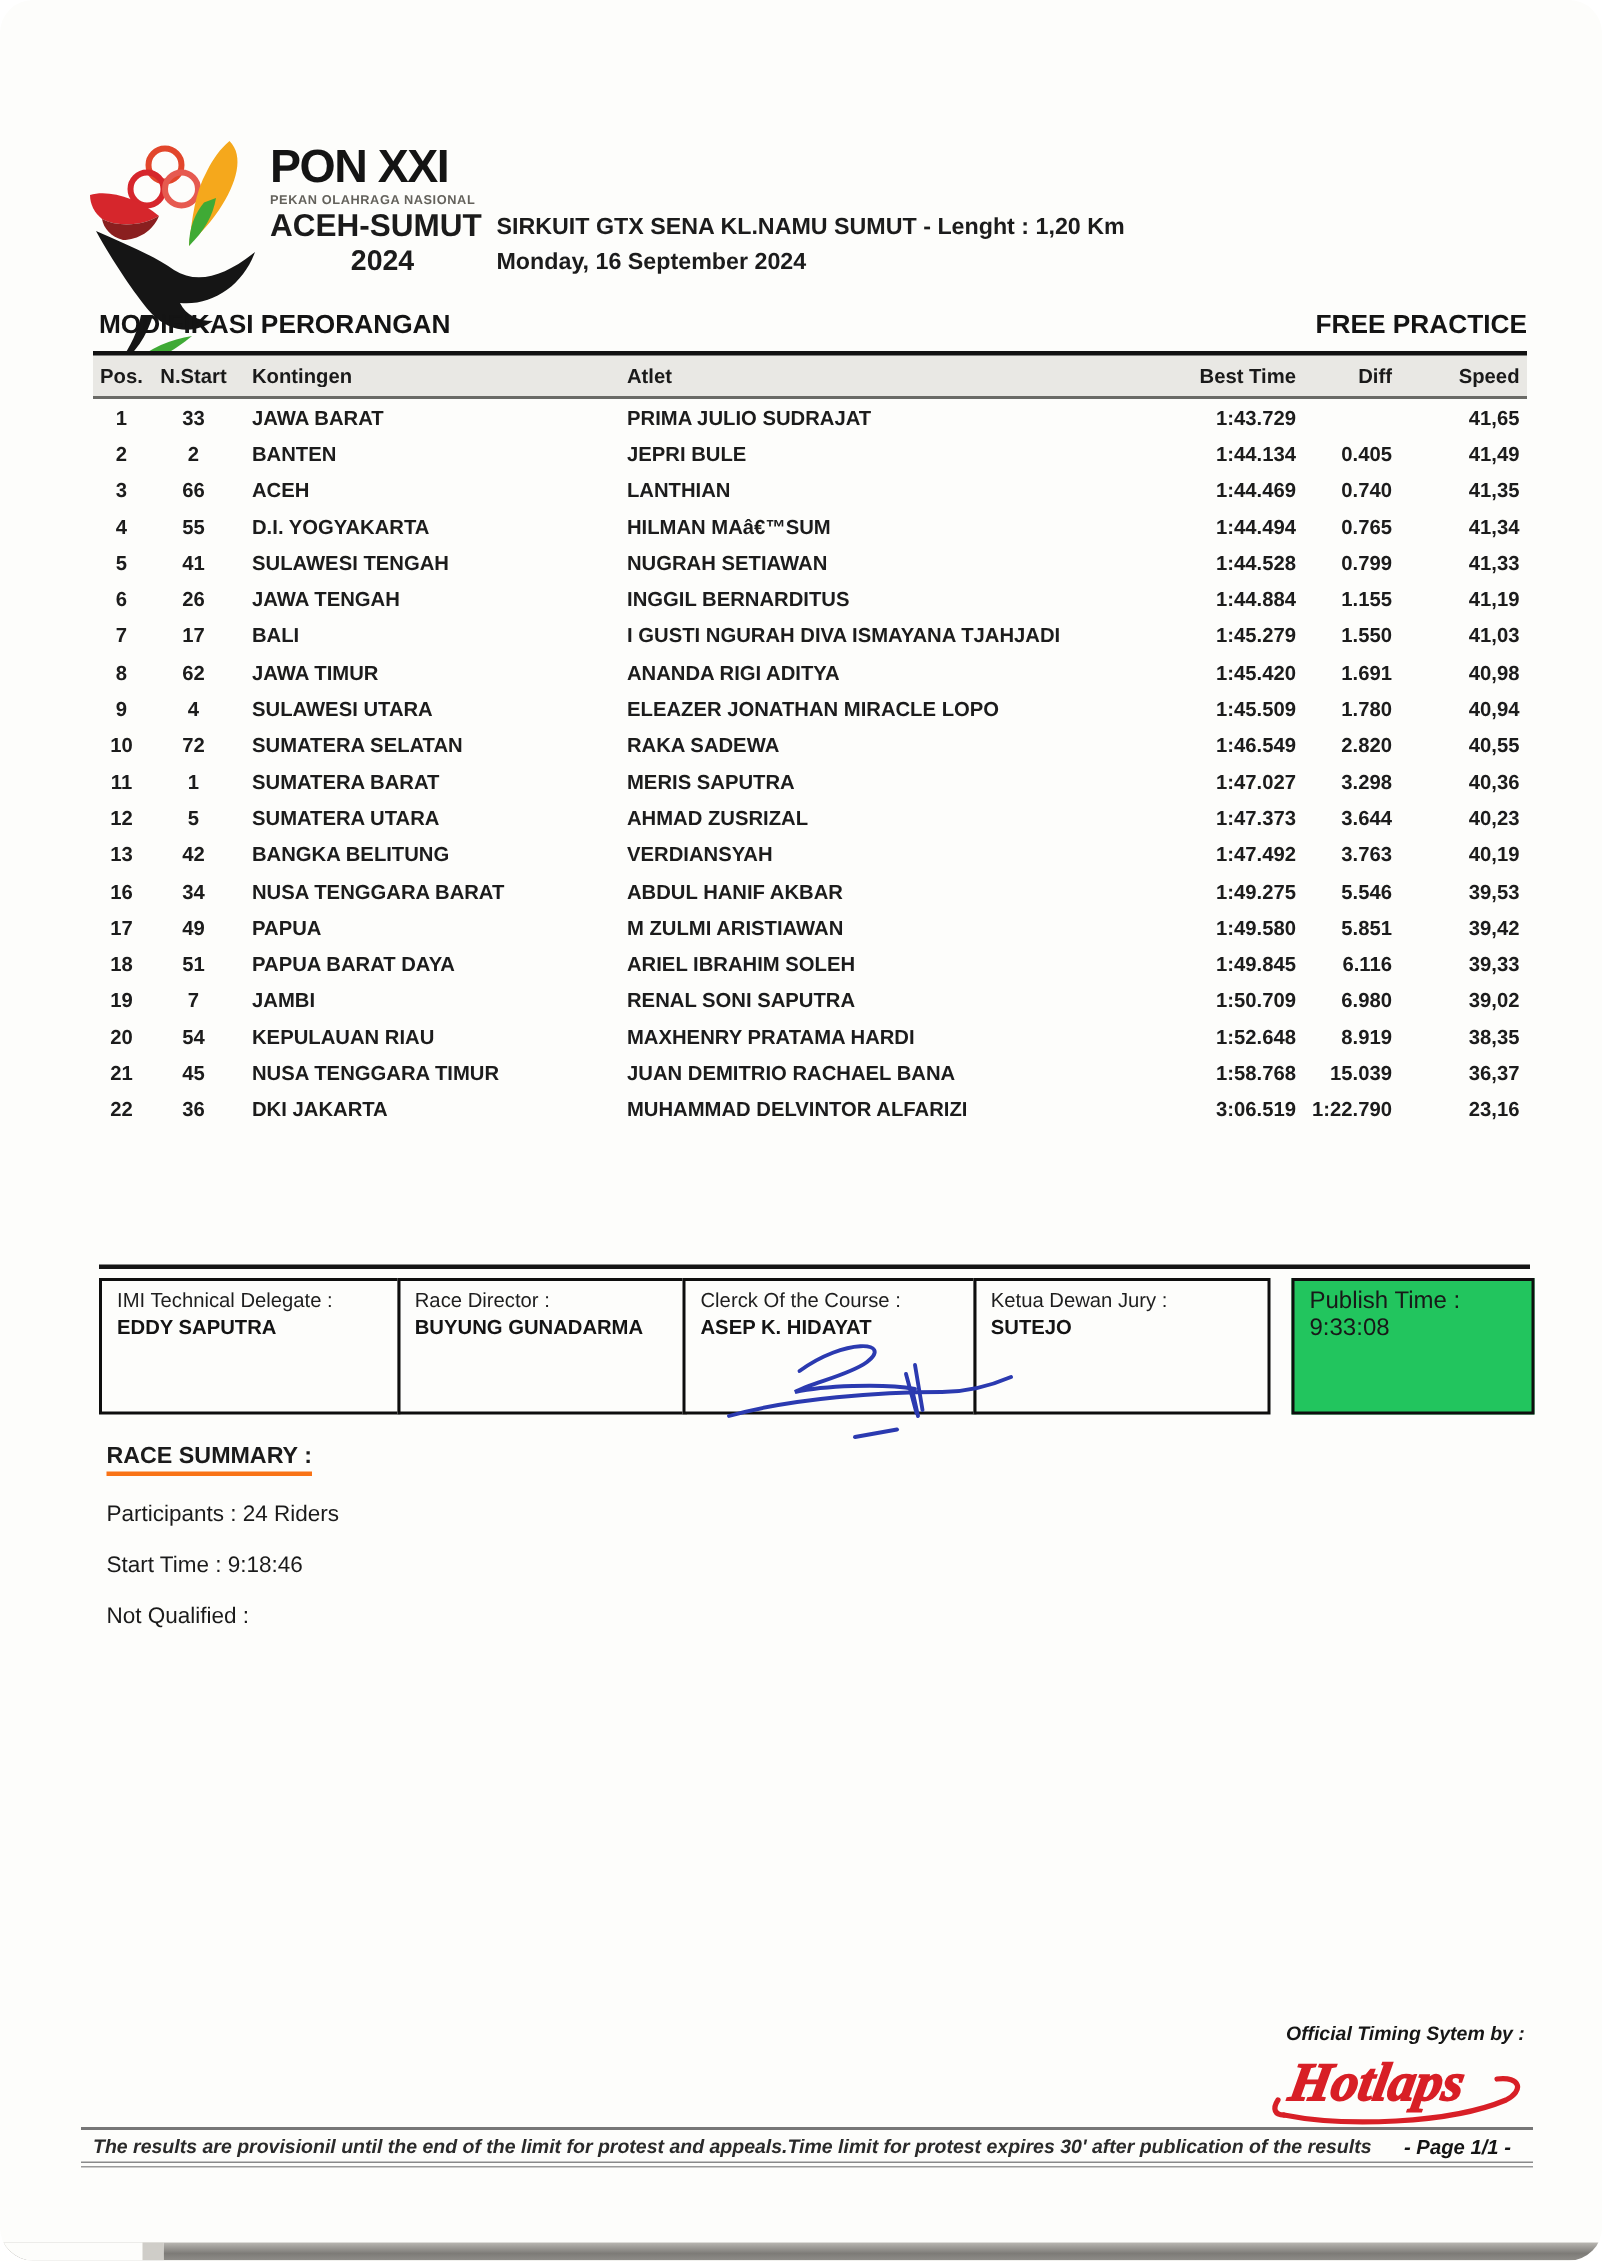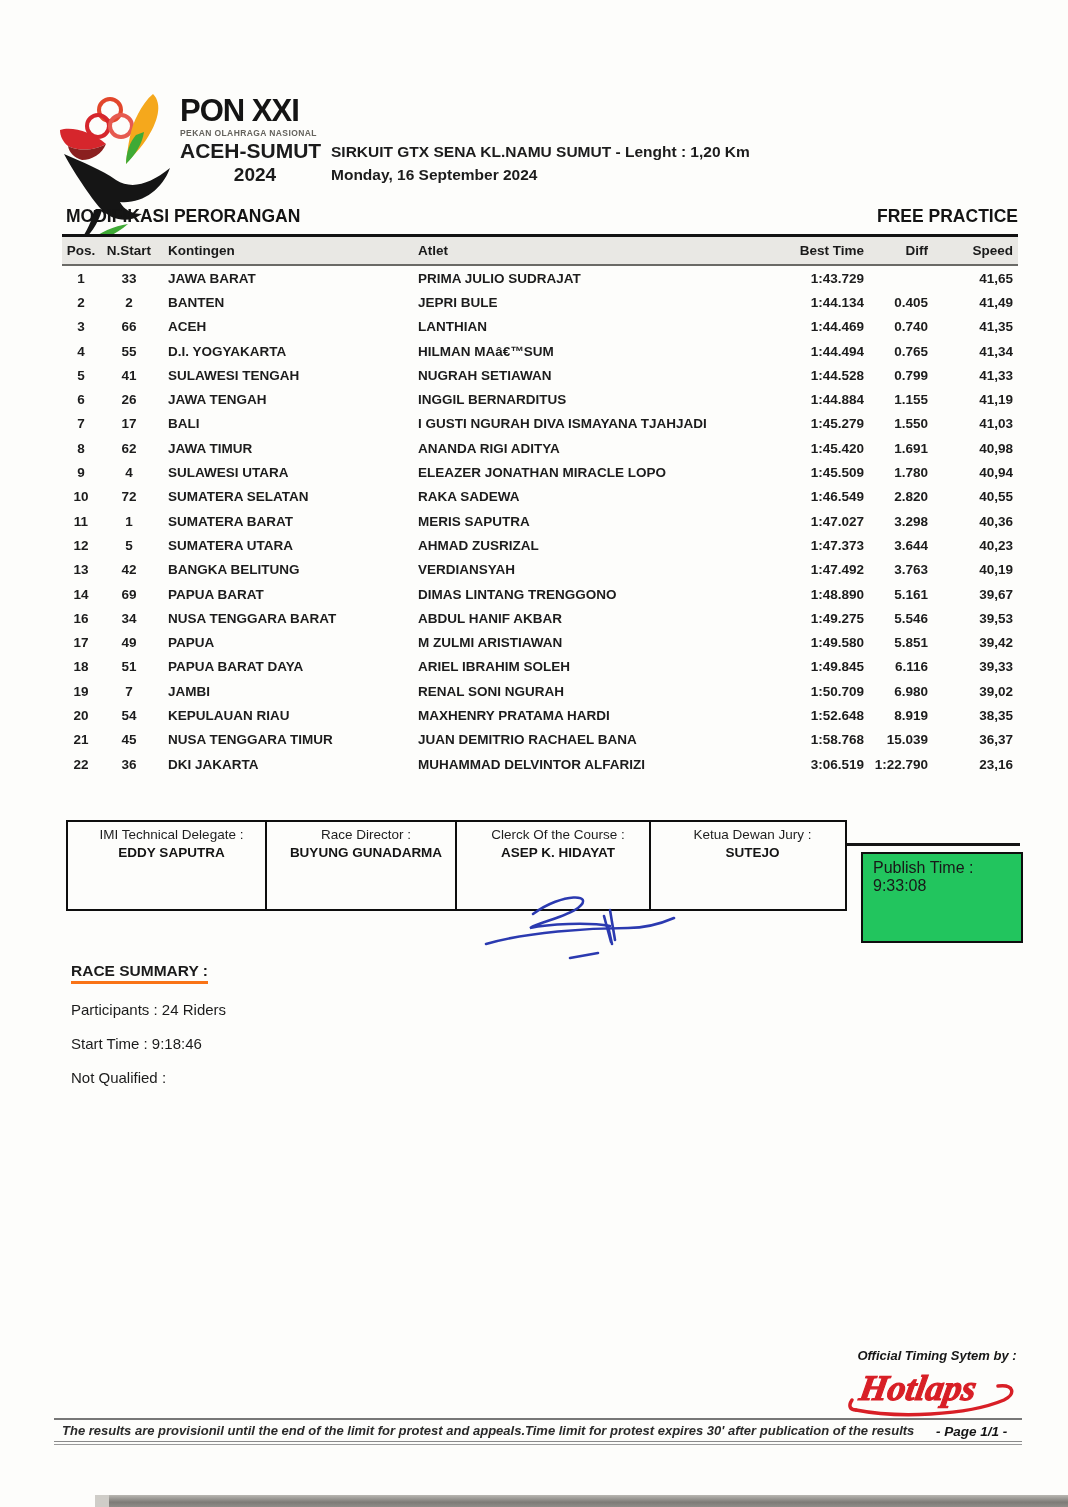"PON XXI" .page { border-radius: none -> 22px }
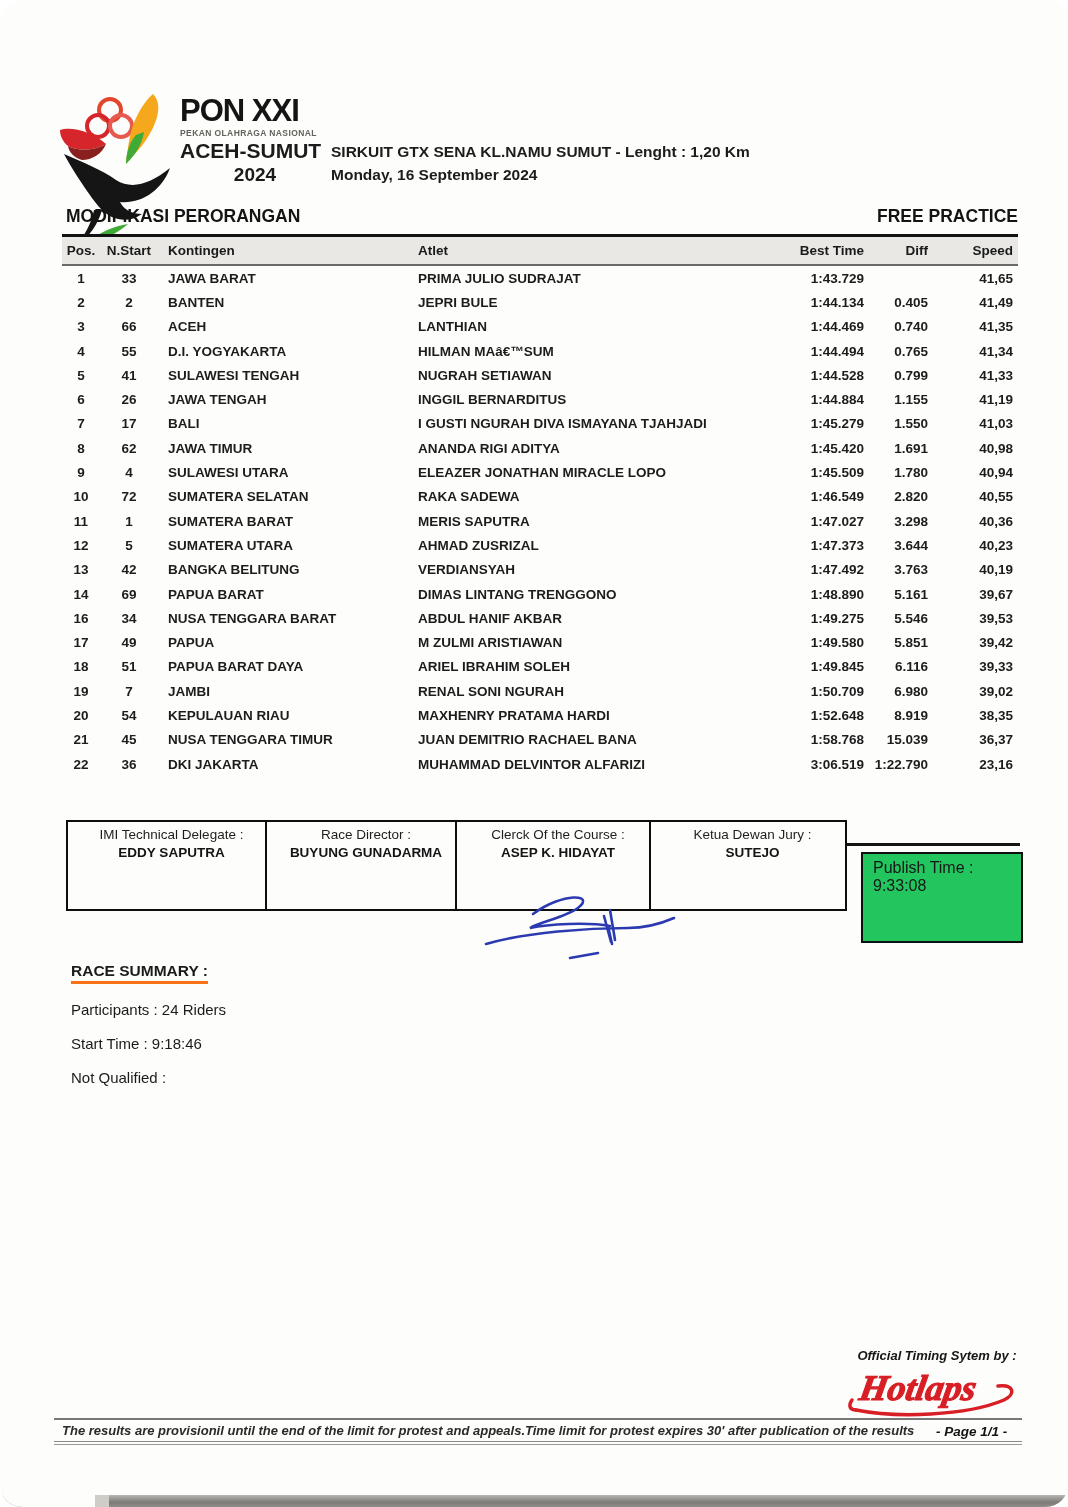"14" div.t-row { html: <div> <div>14</div> <div>69</div> <div>PAPUA BARAT</div> <div>DIMAS LINTANG TRENGGONO</div> <div>1:48.890</div> <div>5.161</div> <div>39,67</div> </div> -> none }
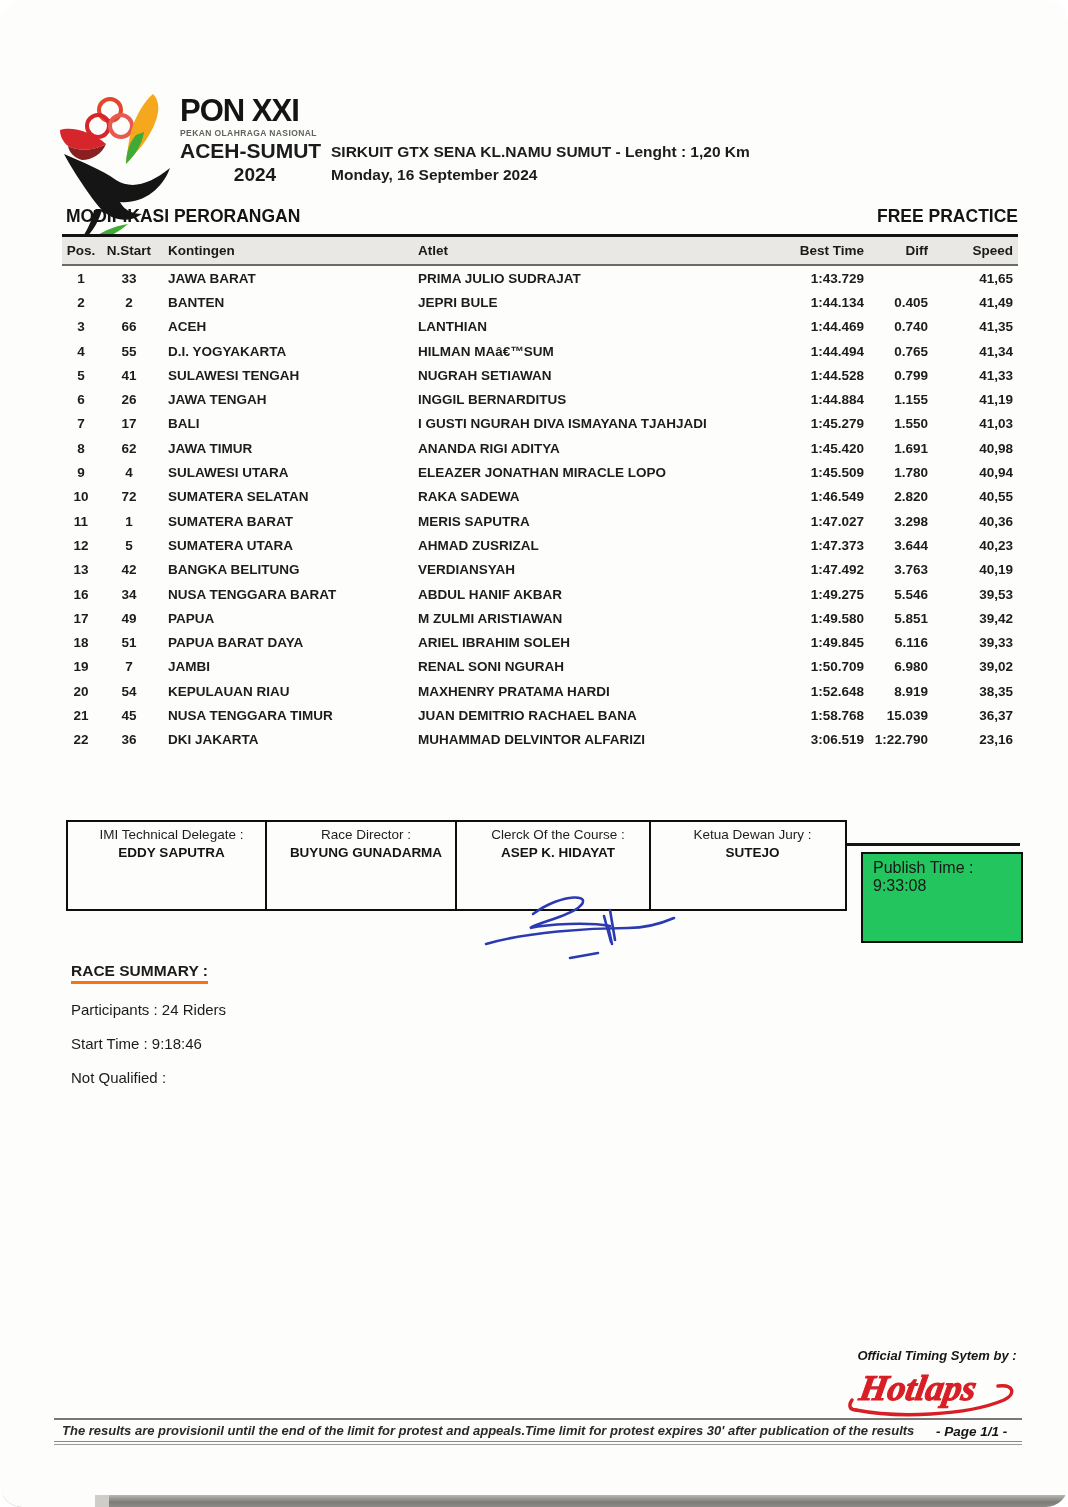"RENAL SONI NGURAH" div.cell { text: NGURAH -> SAPUTRA }
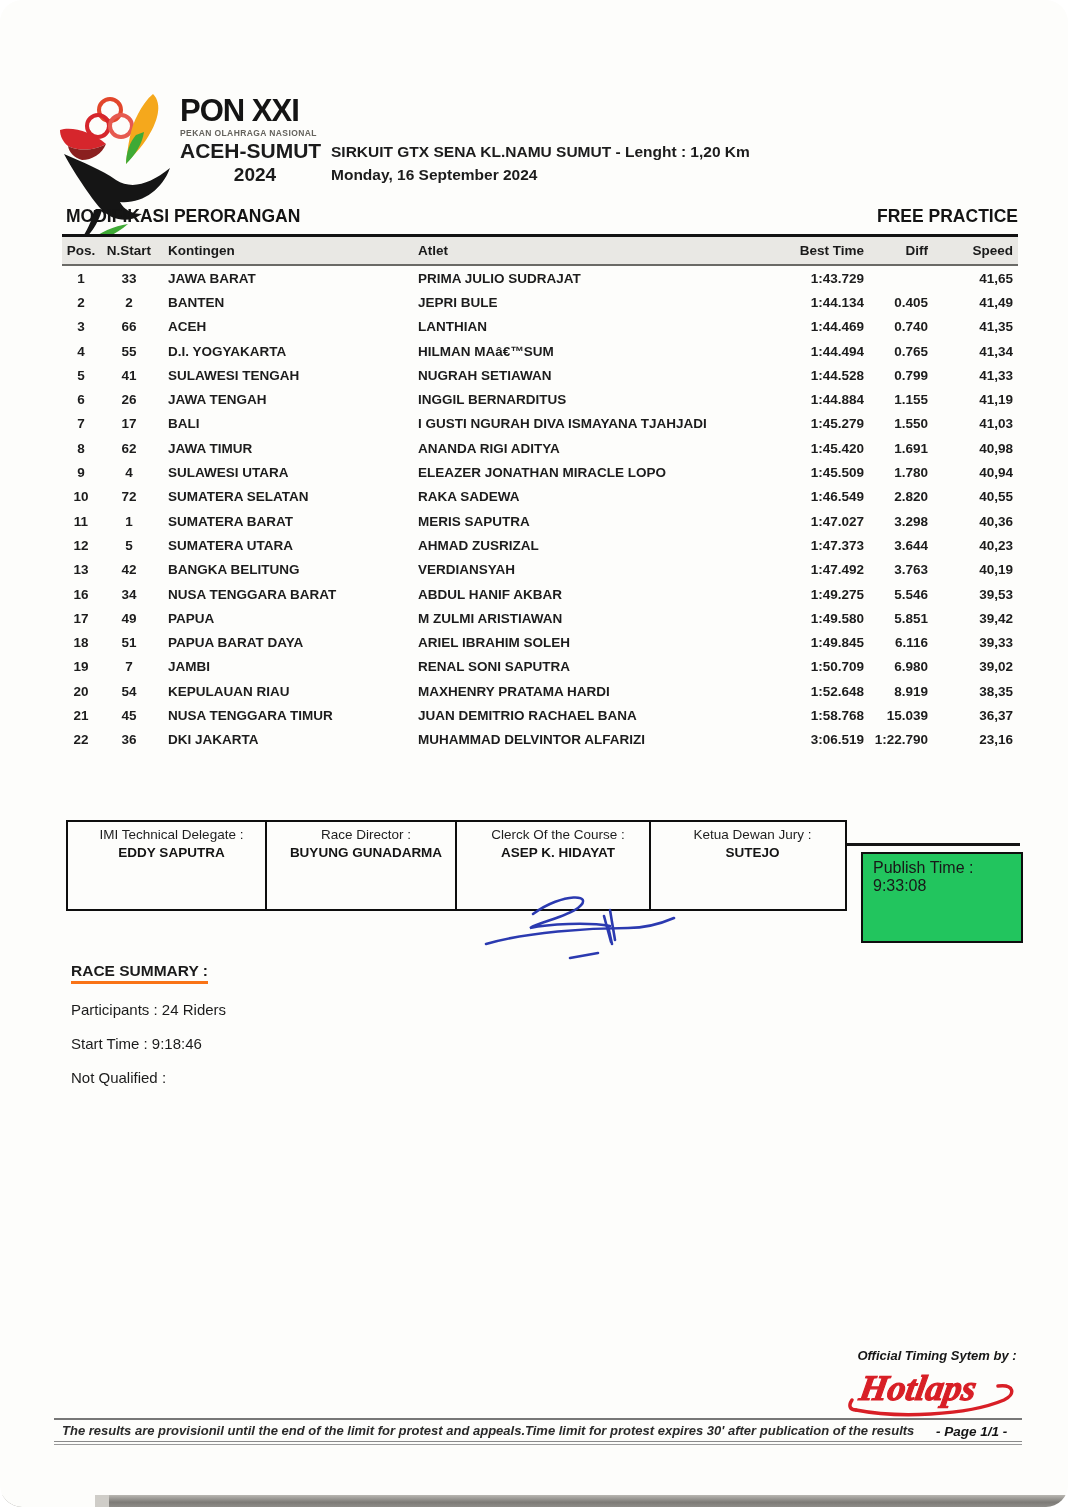"IMI Technical Delegate :" .officials { text-align: center -> none; top: 820px -> 852px }
